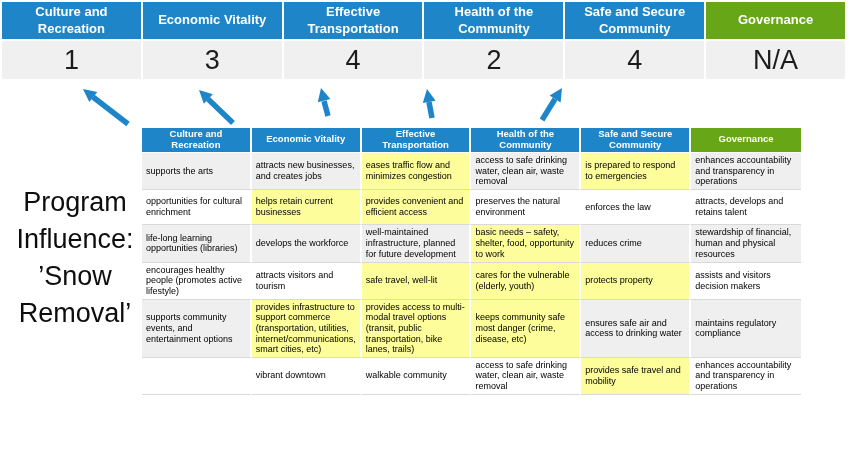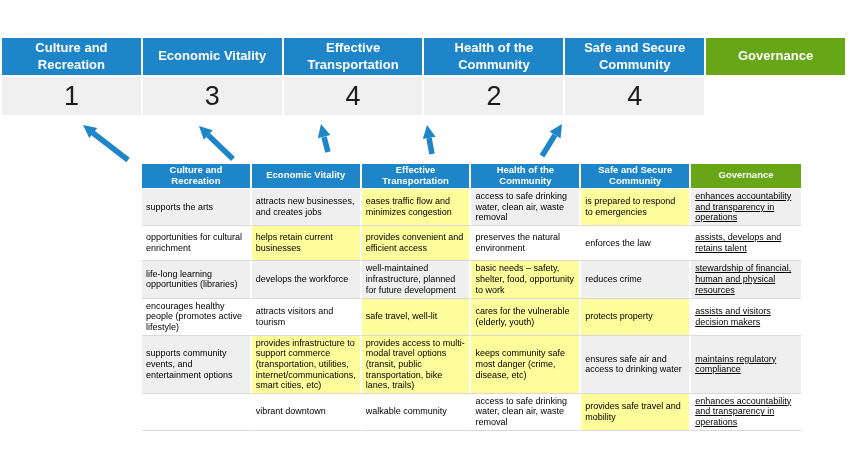"Culture and Recreation" .canvas { margin-top: 36px -> none }
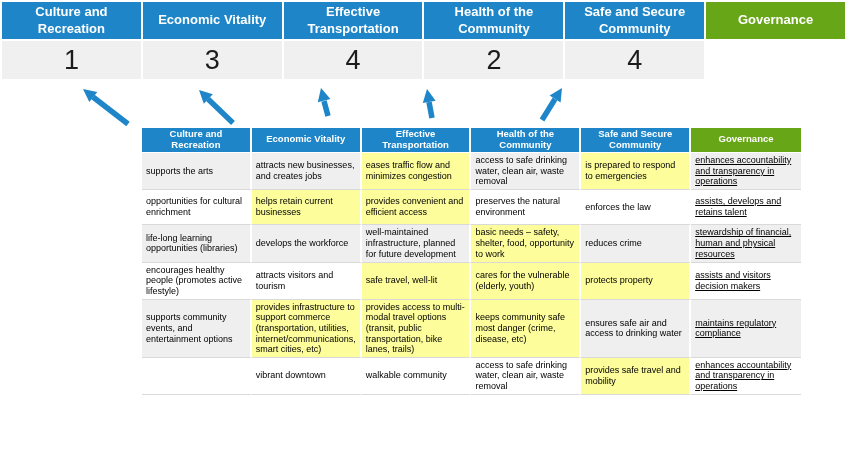"N/A" div.sum-score { html: none -> <div>N/A</div> }
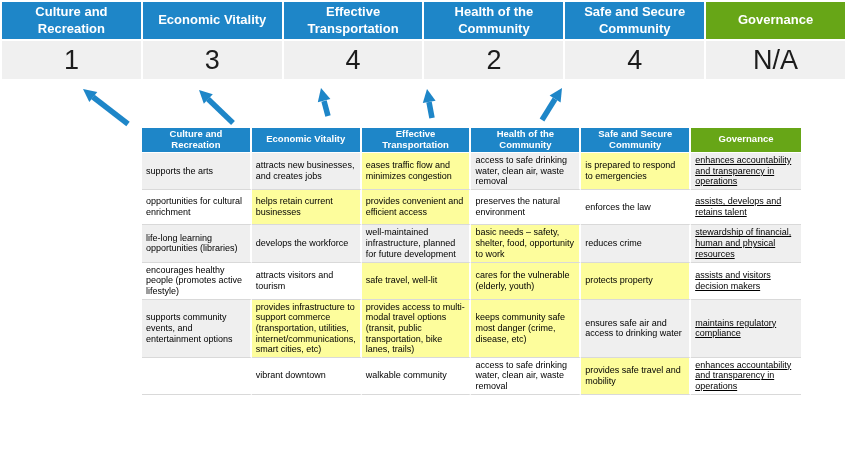"enhances accountability and transparency" .matrix td:last-child { text-decoration: underline -> none }
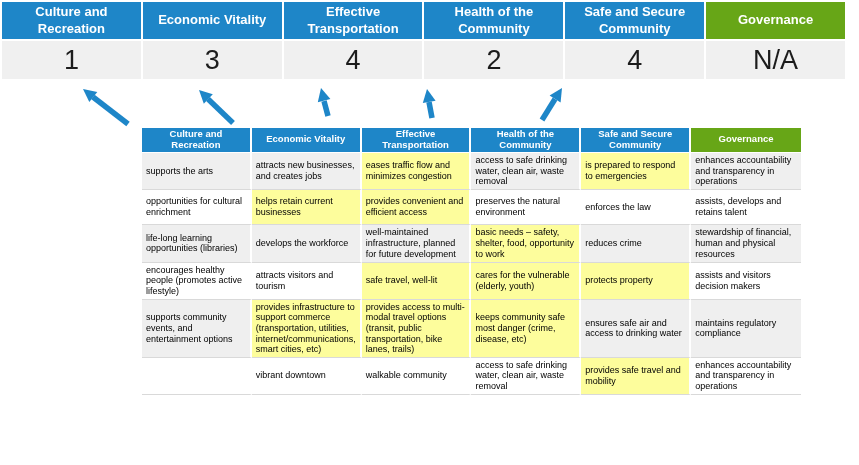"Program" div.title { html: none -> <div> <div>Program</div> <div>Influence:</div> <div>’Snow</div> <div>Removal’</div> </div> }
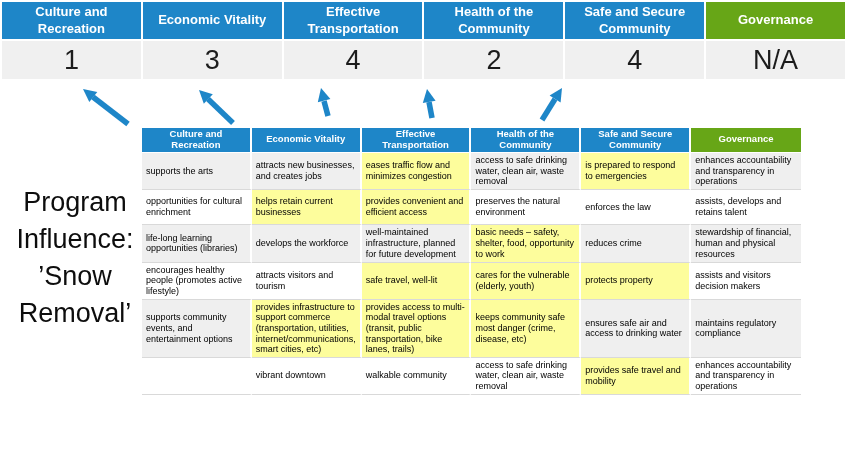"assists, develops and retains talent" td { text: assists -> attracts }
